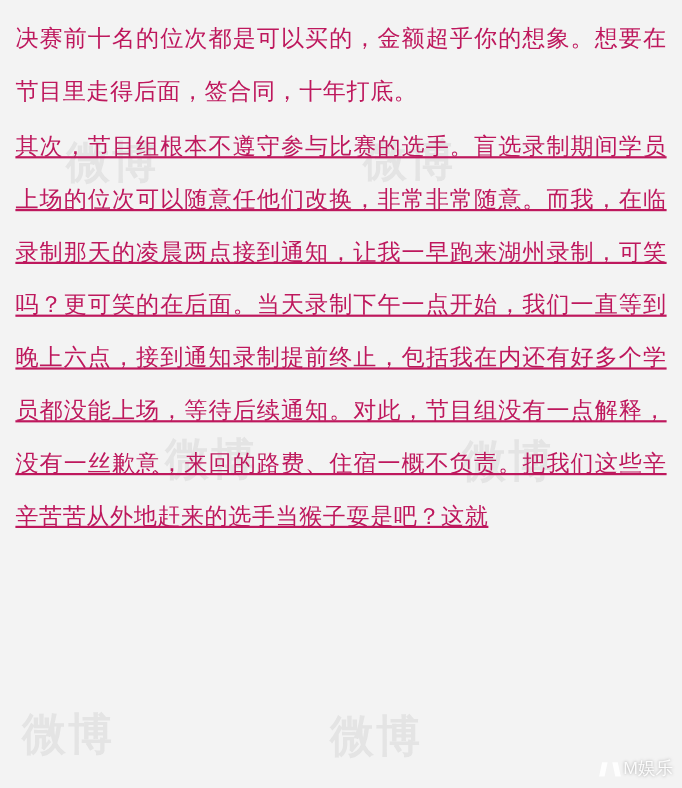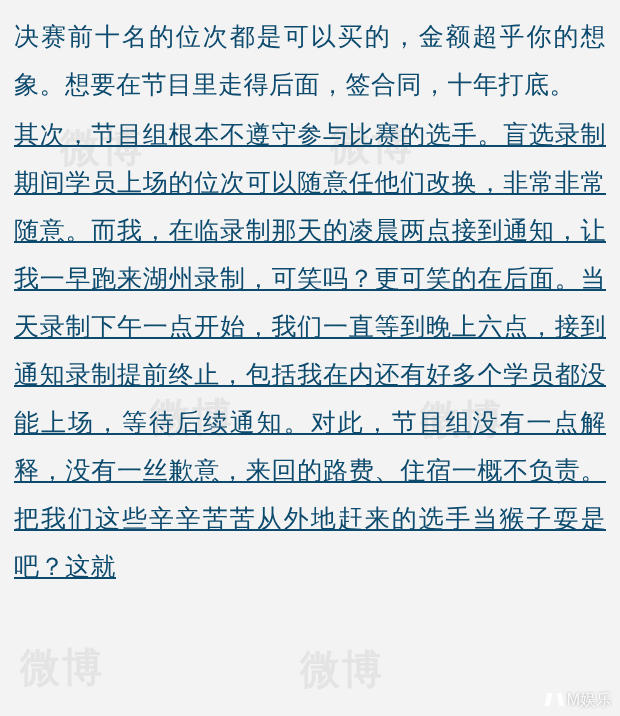"决赛前十名的位次都是可以买的，金额超乎你的想象。想要在节目里走得后面，签合同，十" .para { color: #0c4a6e -> #be185d; font-size: 25px -> 21px }
